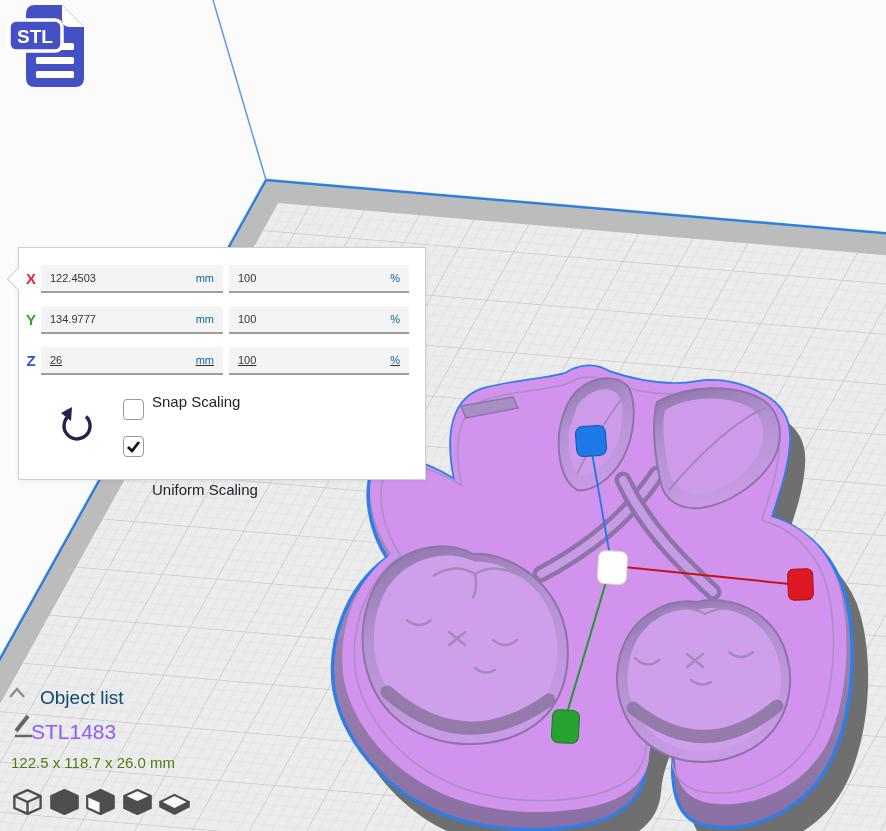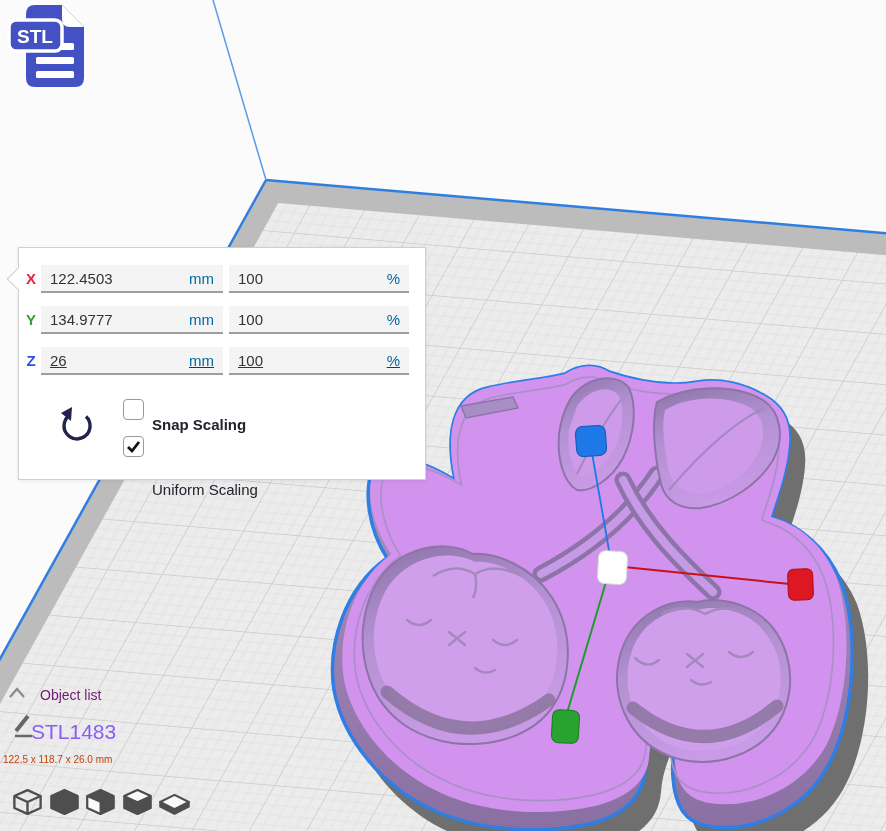"122.4503" .sfield { font-size: 15px -> 11px }
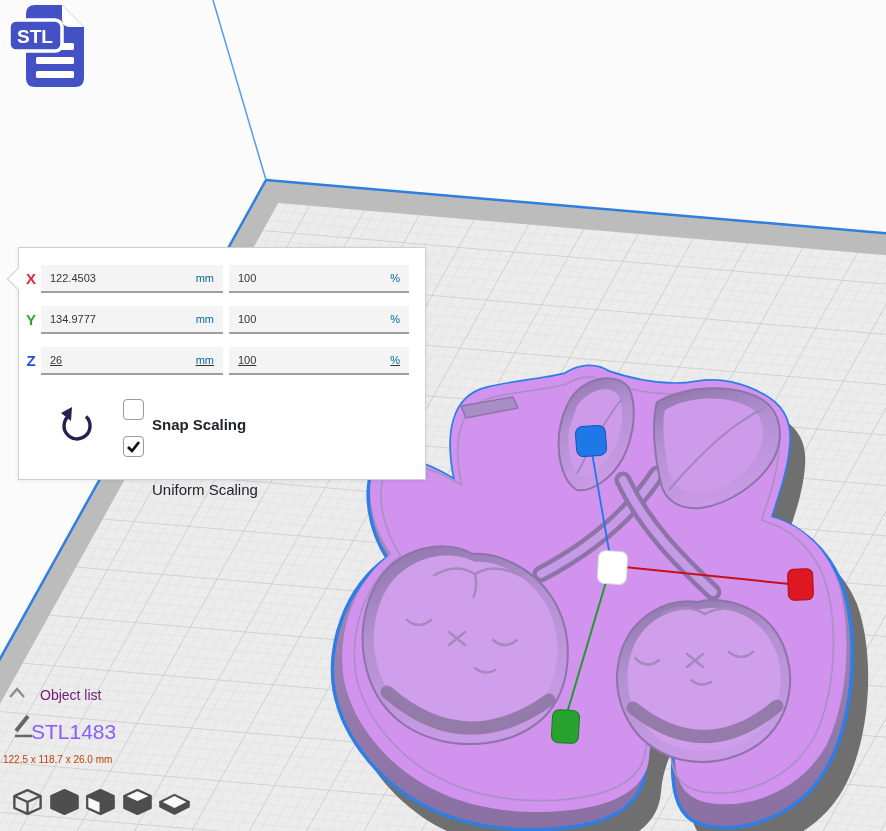"Snap Scaling" .cl0 { font-weight: bold -> none; top: 168px -> 145px }
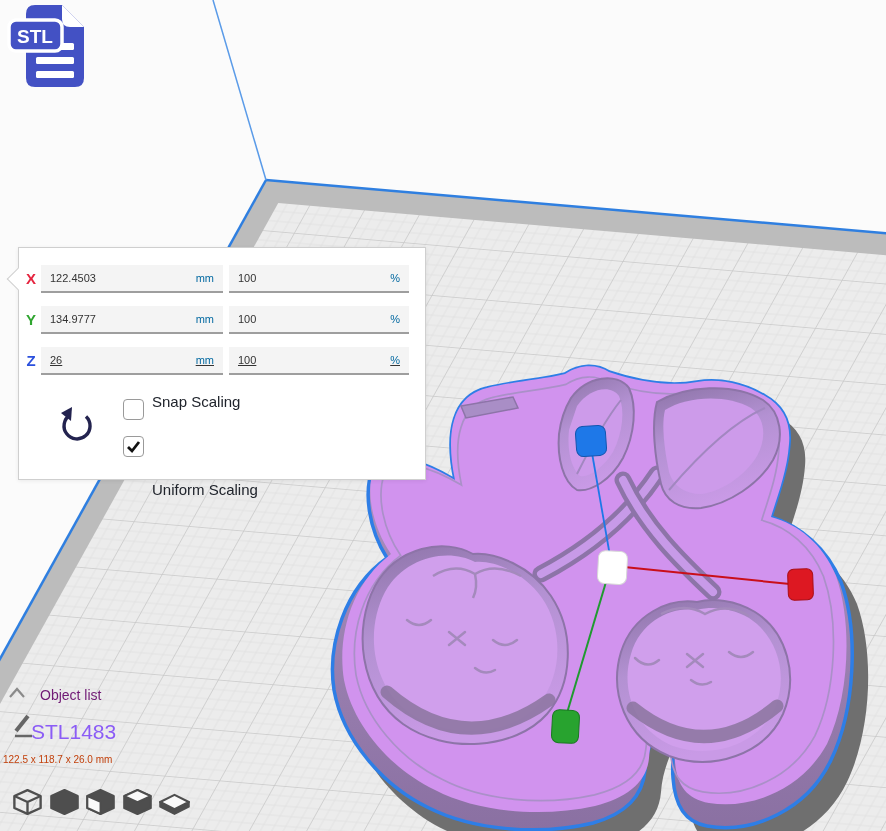"Object list" .obj-title { color: #701a75 -> #0c4a6e; font-size: 14px -> 19px }
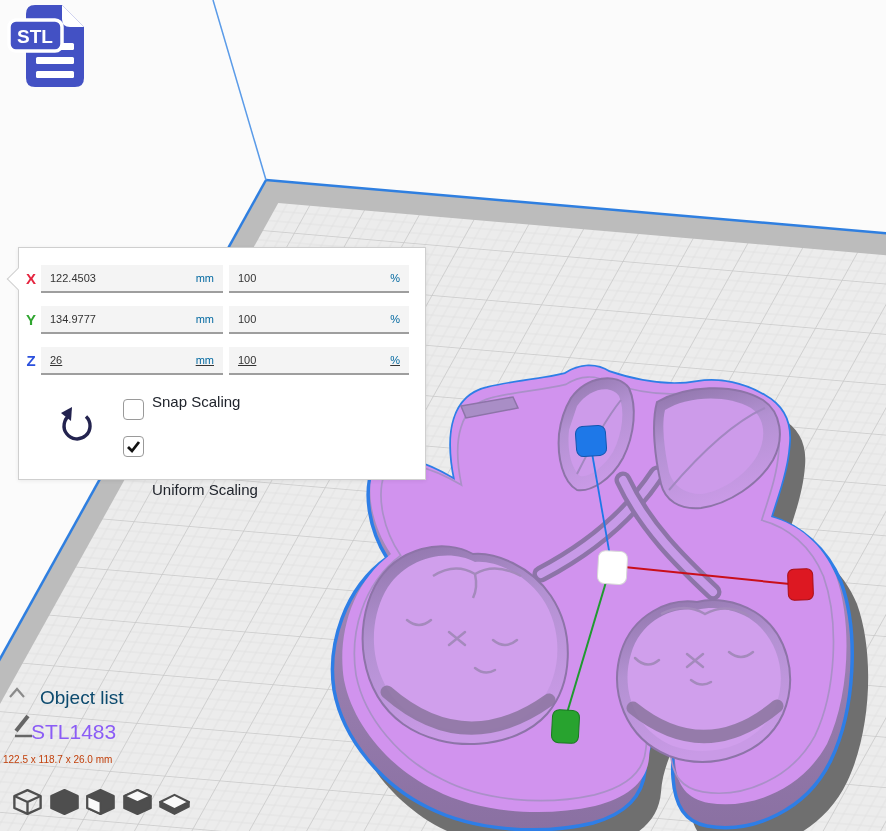"122.5 x 118.7 x 26.0" .obj-dims { color: #c2410c -> #4d7c0f; font-size: 10px -> 15px; left: 3px -> 11px }
